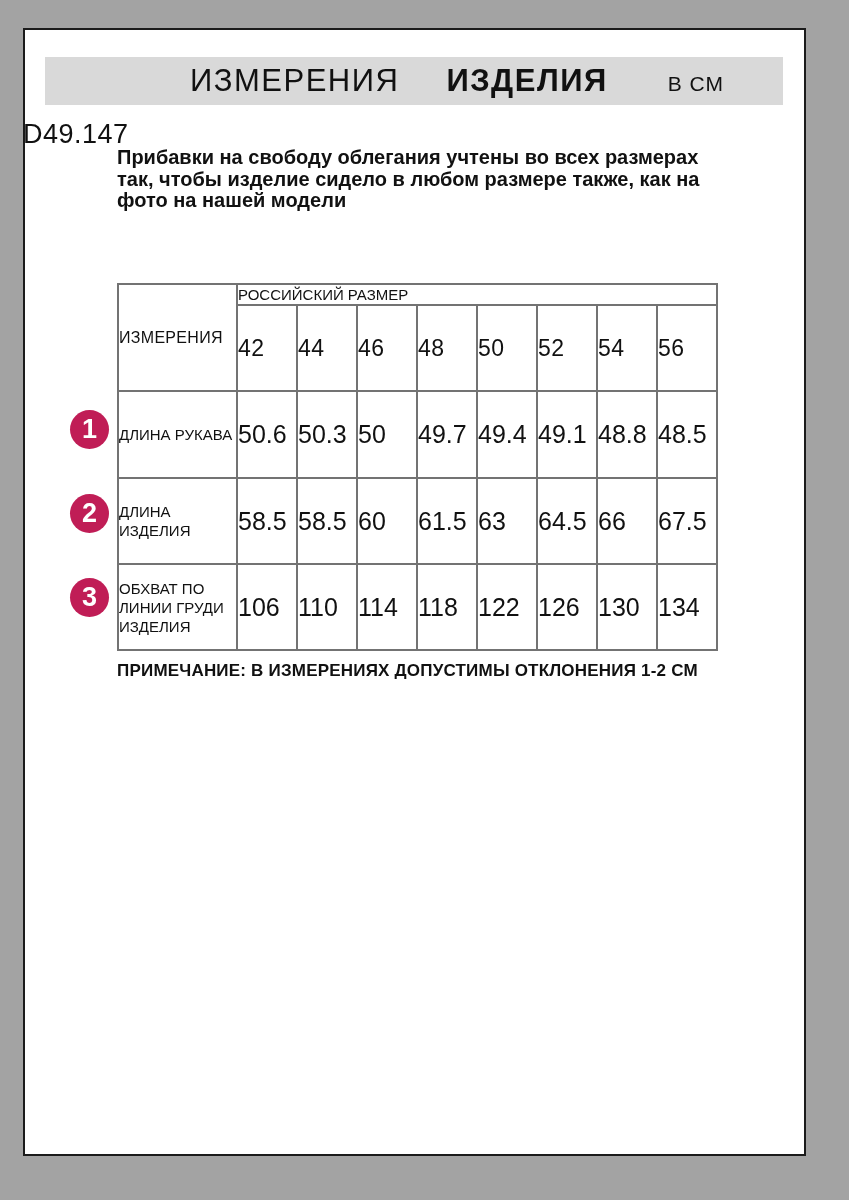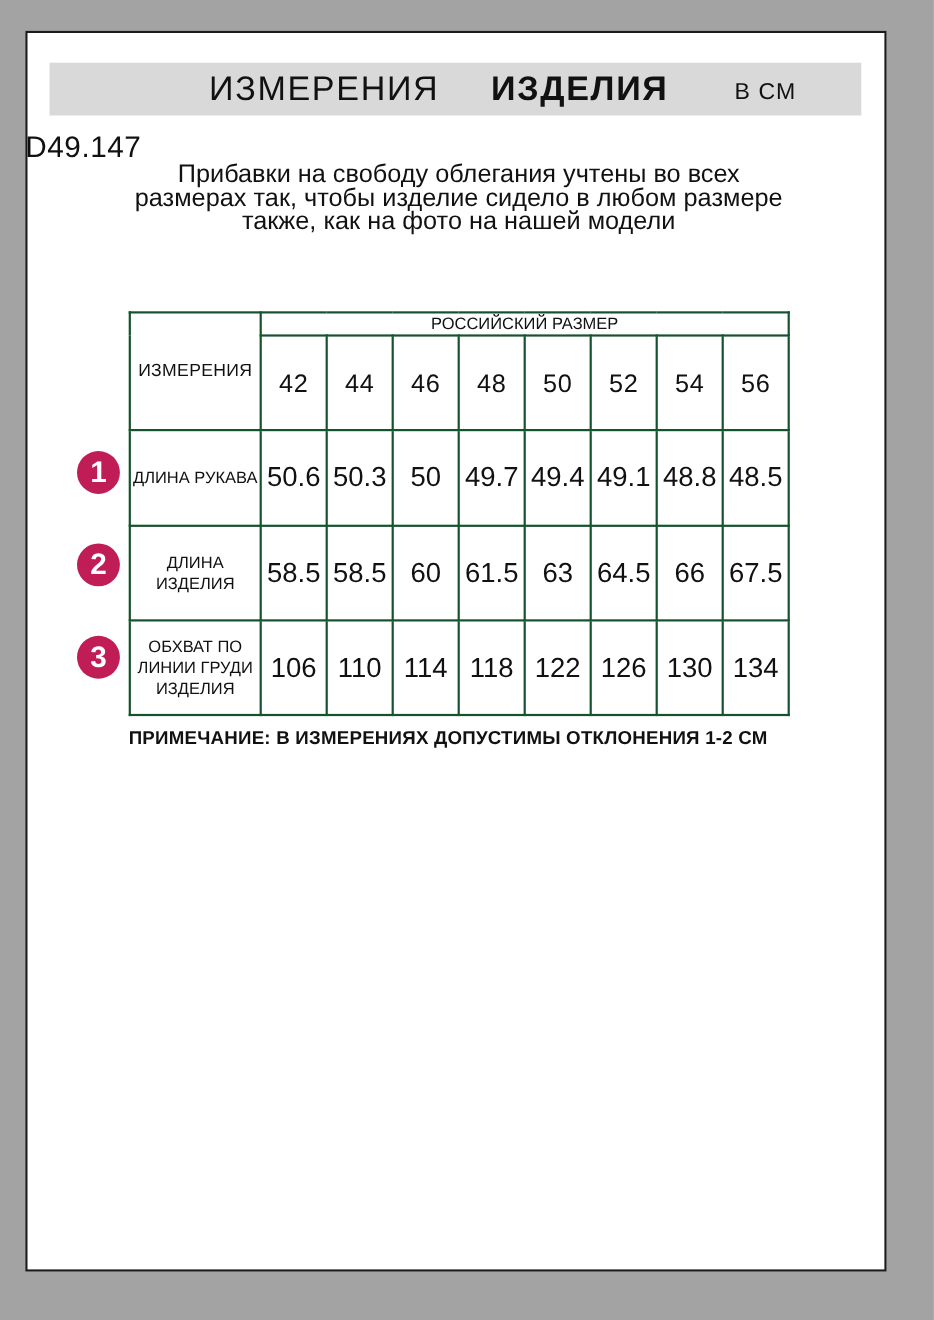"Прибавки на свободу облегания учтены" .product-desc { font-size: 23px -> 20px; font-weight: 400 -> 700; text-align: center -> left }
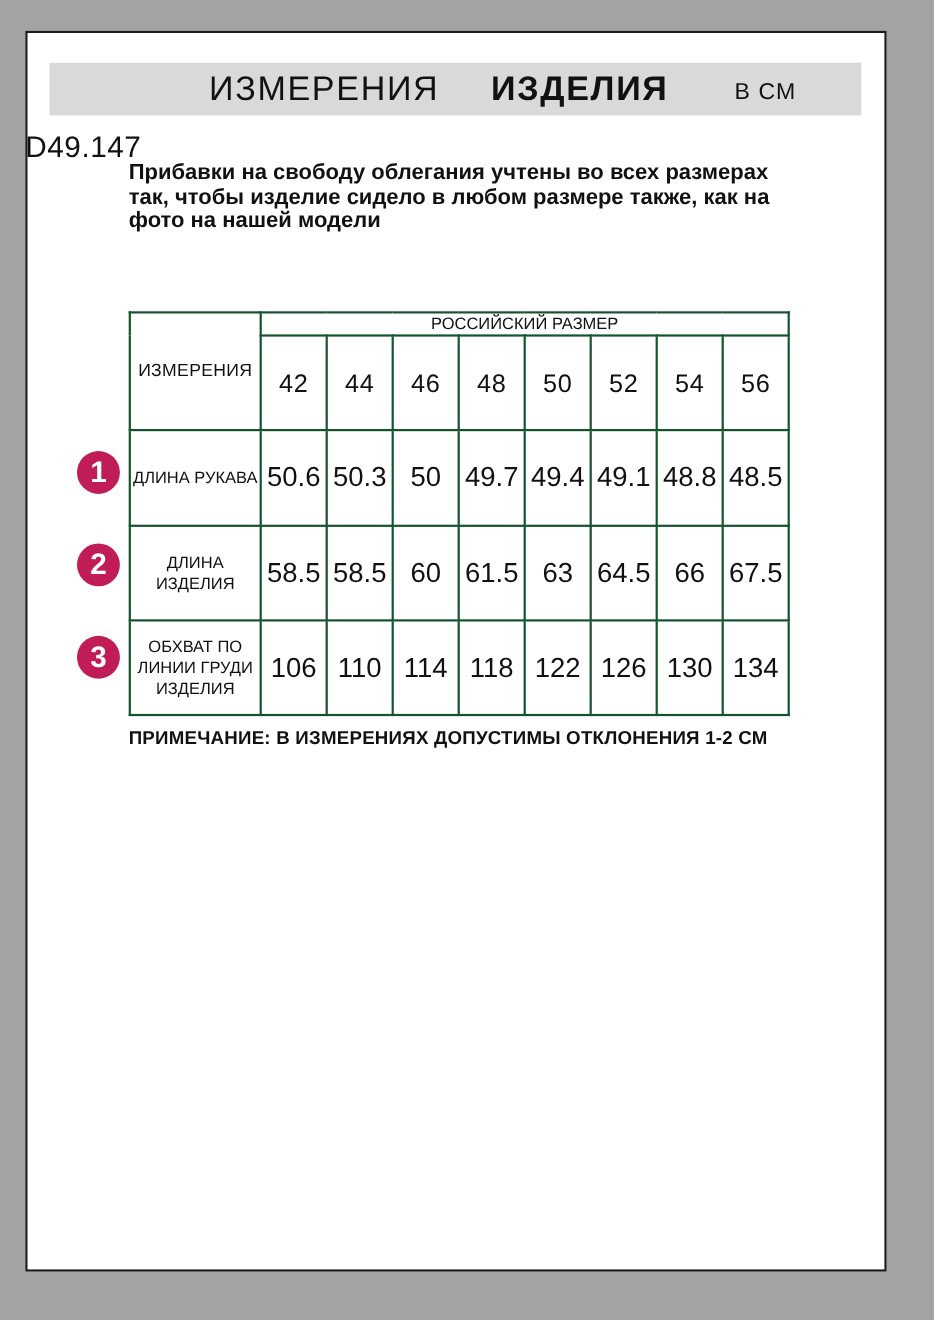"РОССИЙСКИЙ РАЗМЕР" table.size-table td, table.size-table th { border: 2px solid #14532d -> 2px solid #737373; text-align: center -> left }
